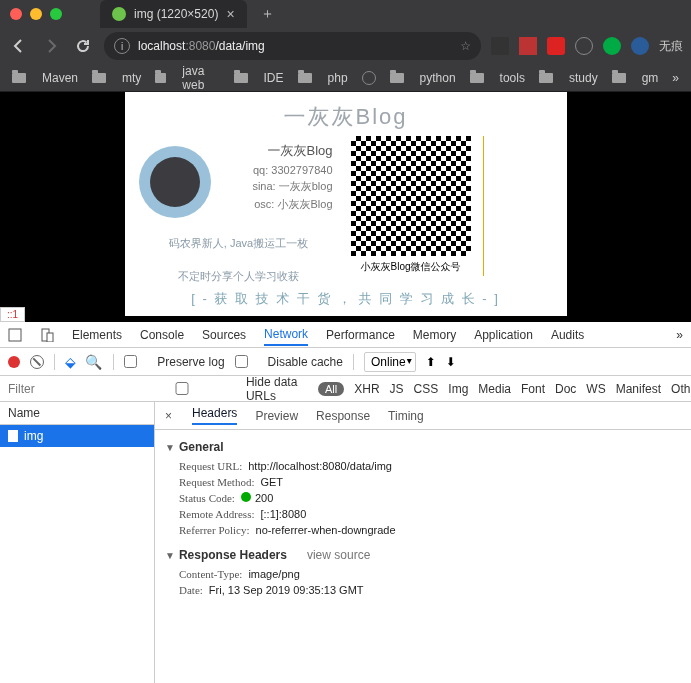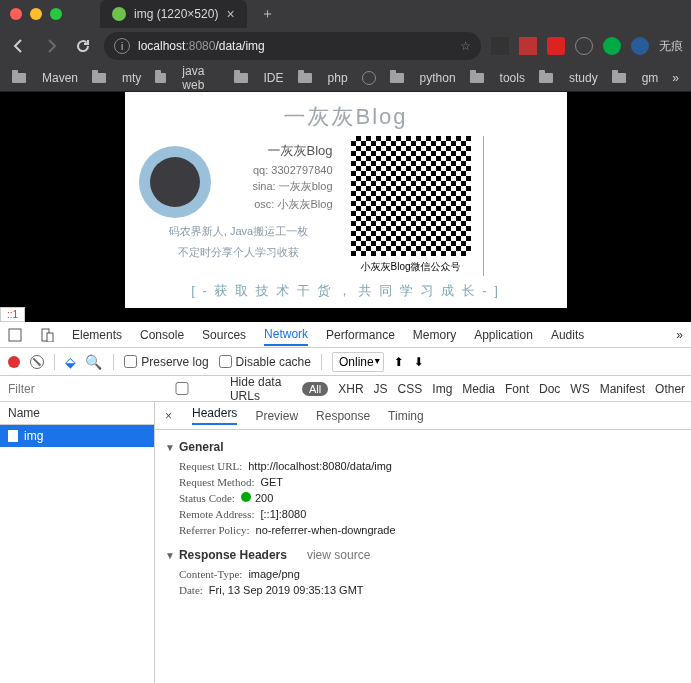"码农界新人, Java搬运工一枚" .footer-line { margin-top: 6px -> 18px }
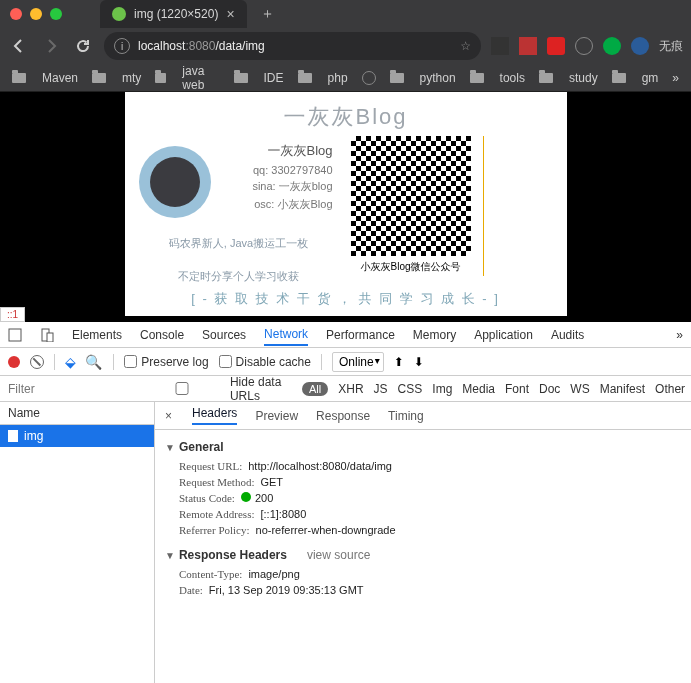"Preserve log" .chk { gap: 4px -> 20px }
